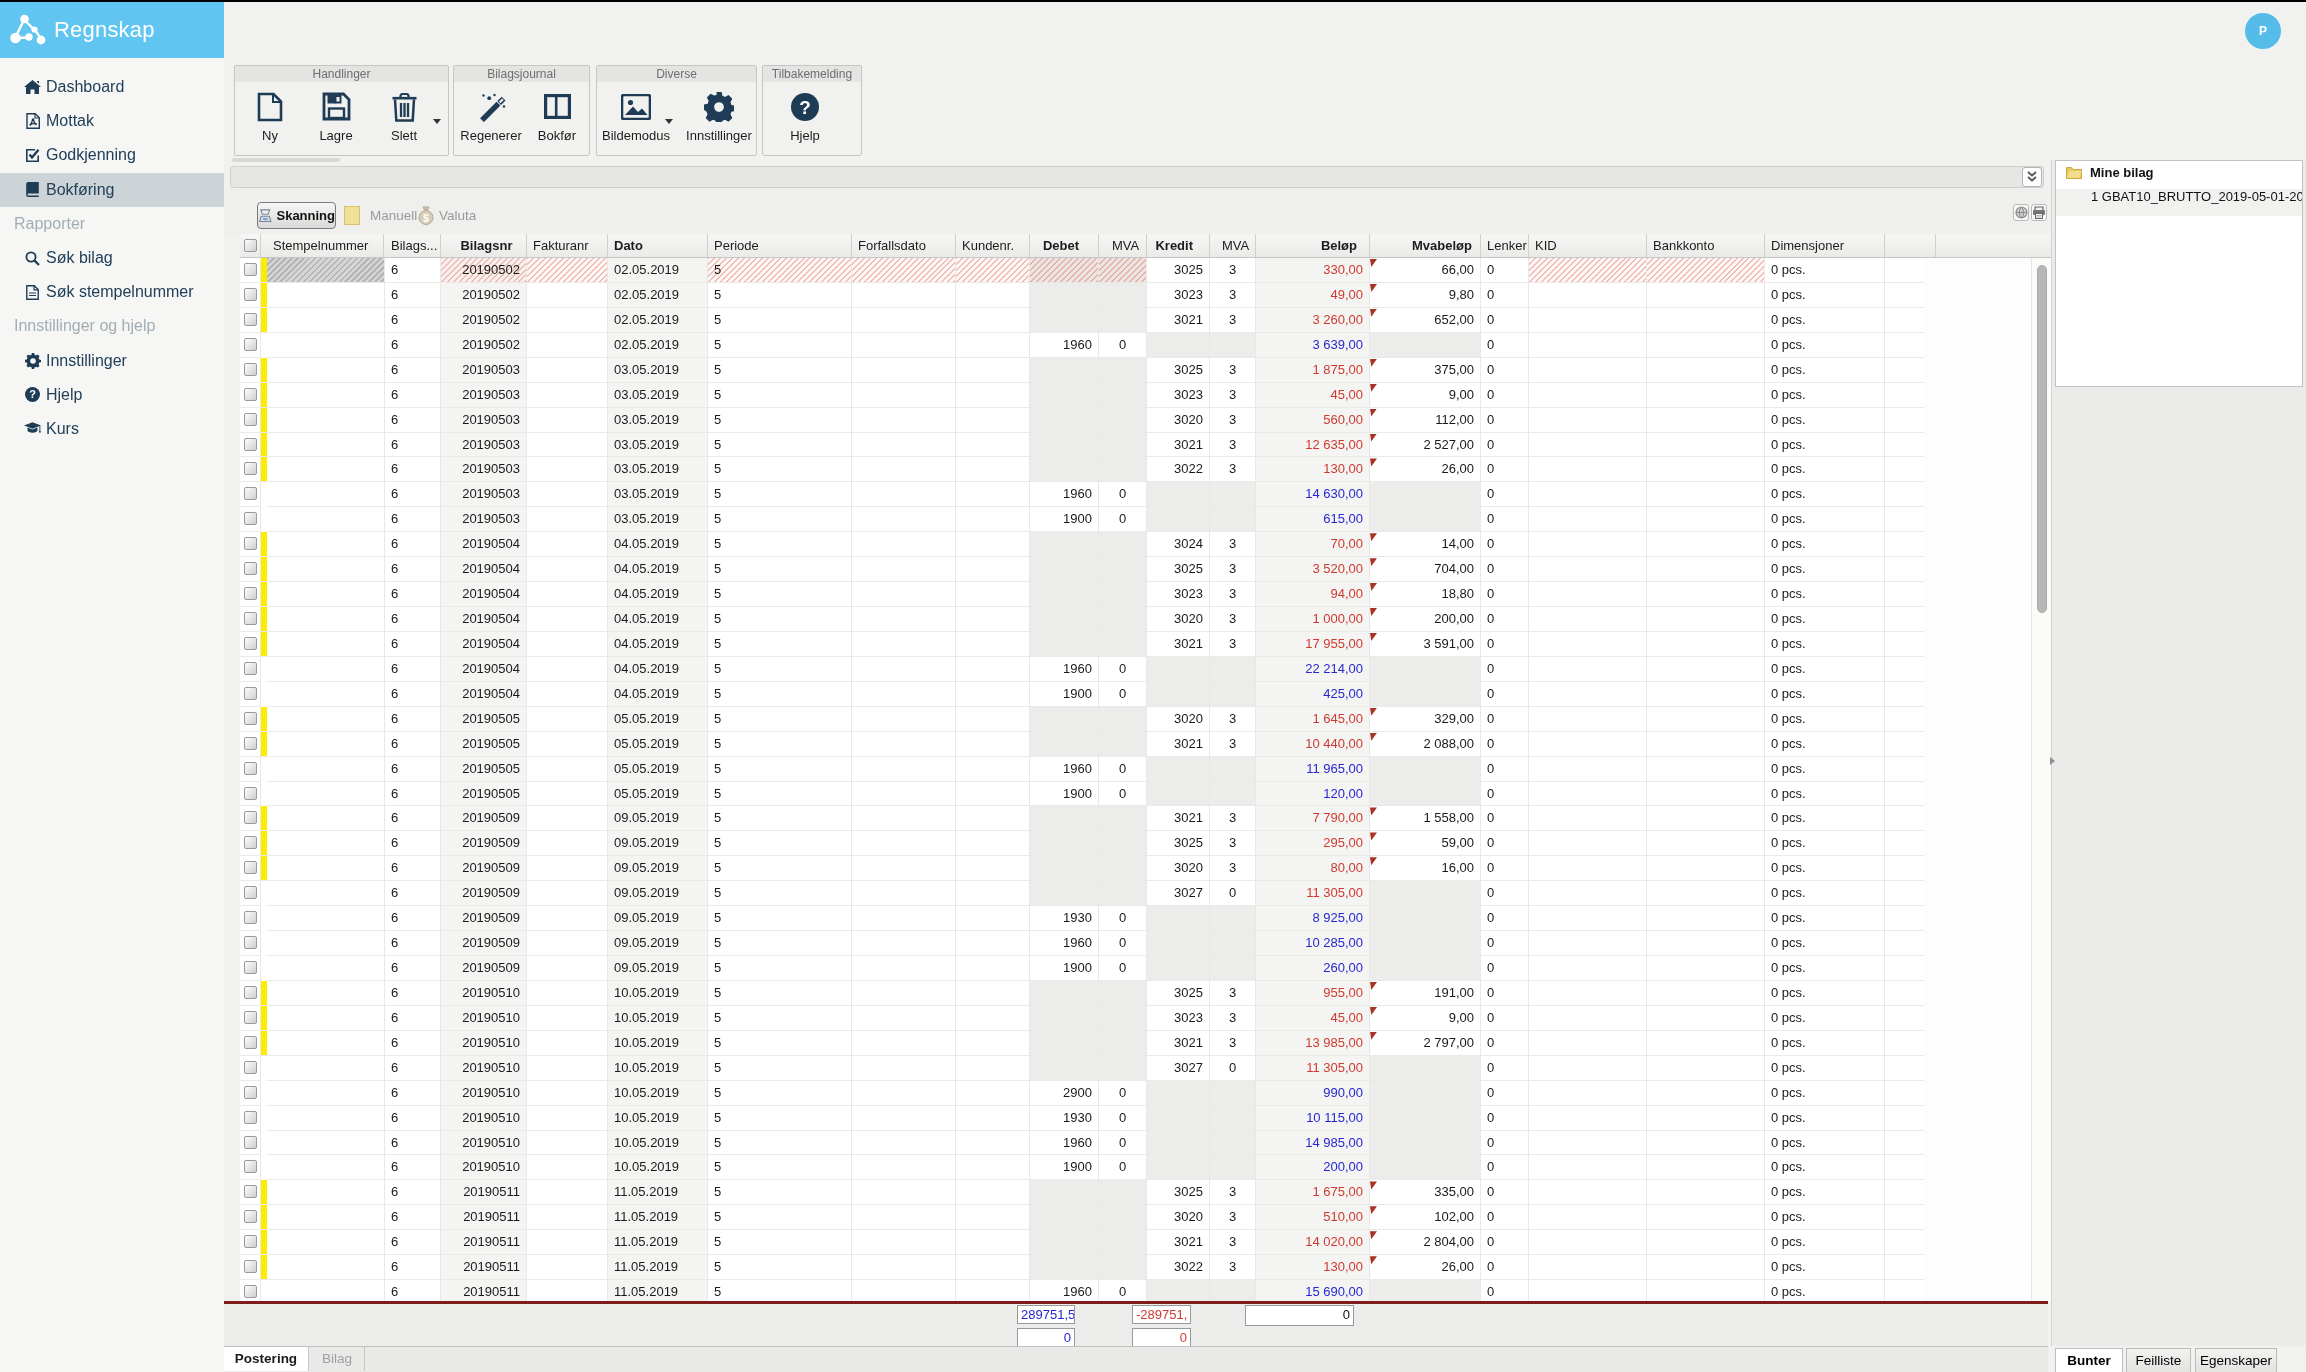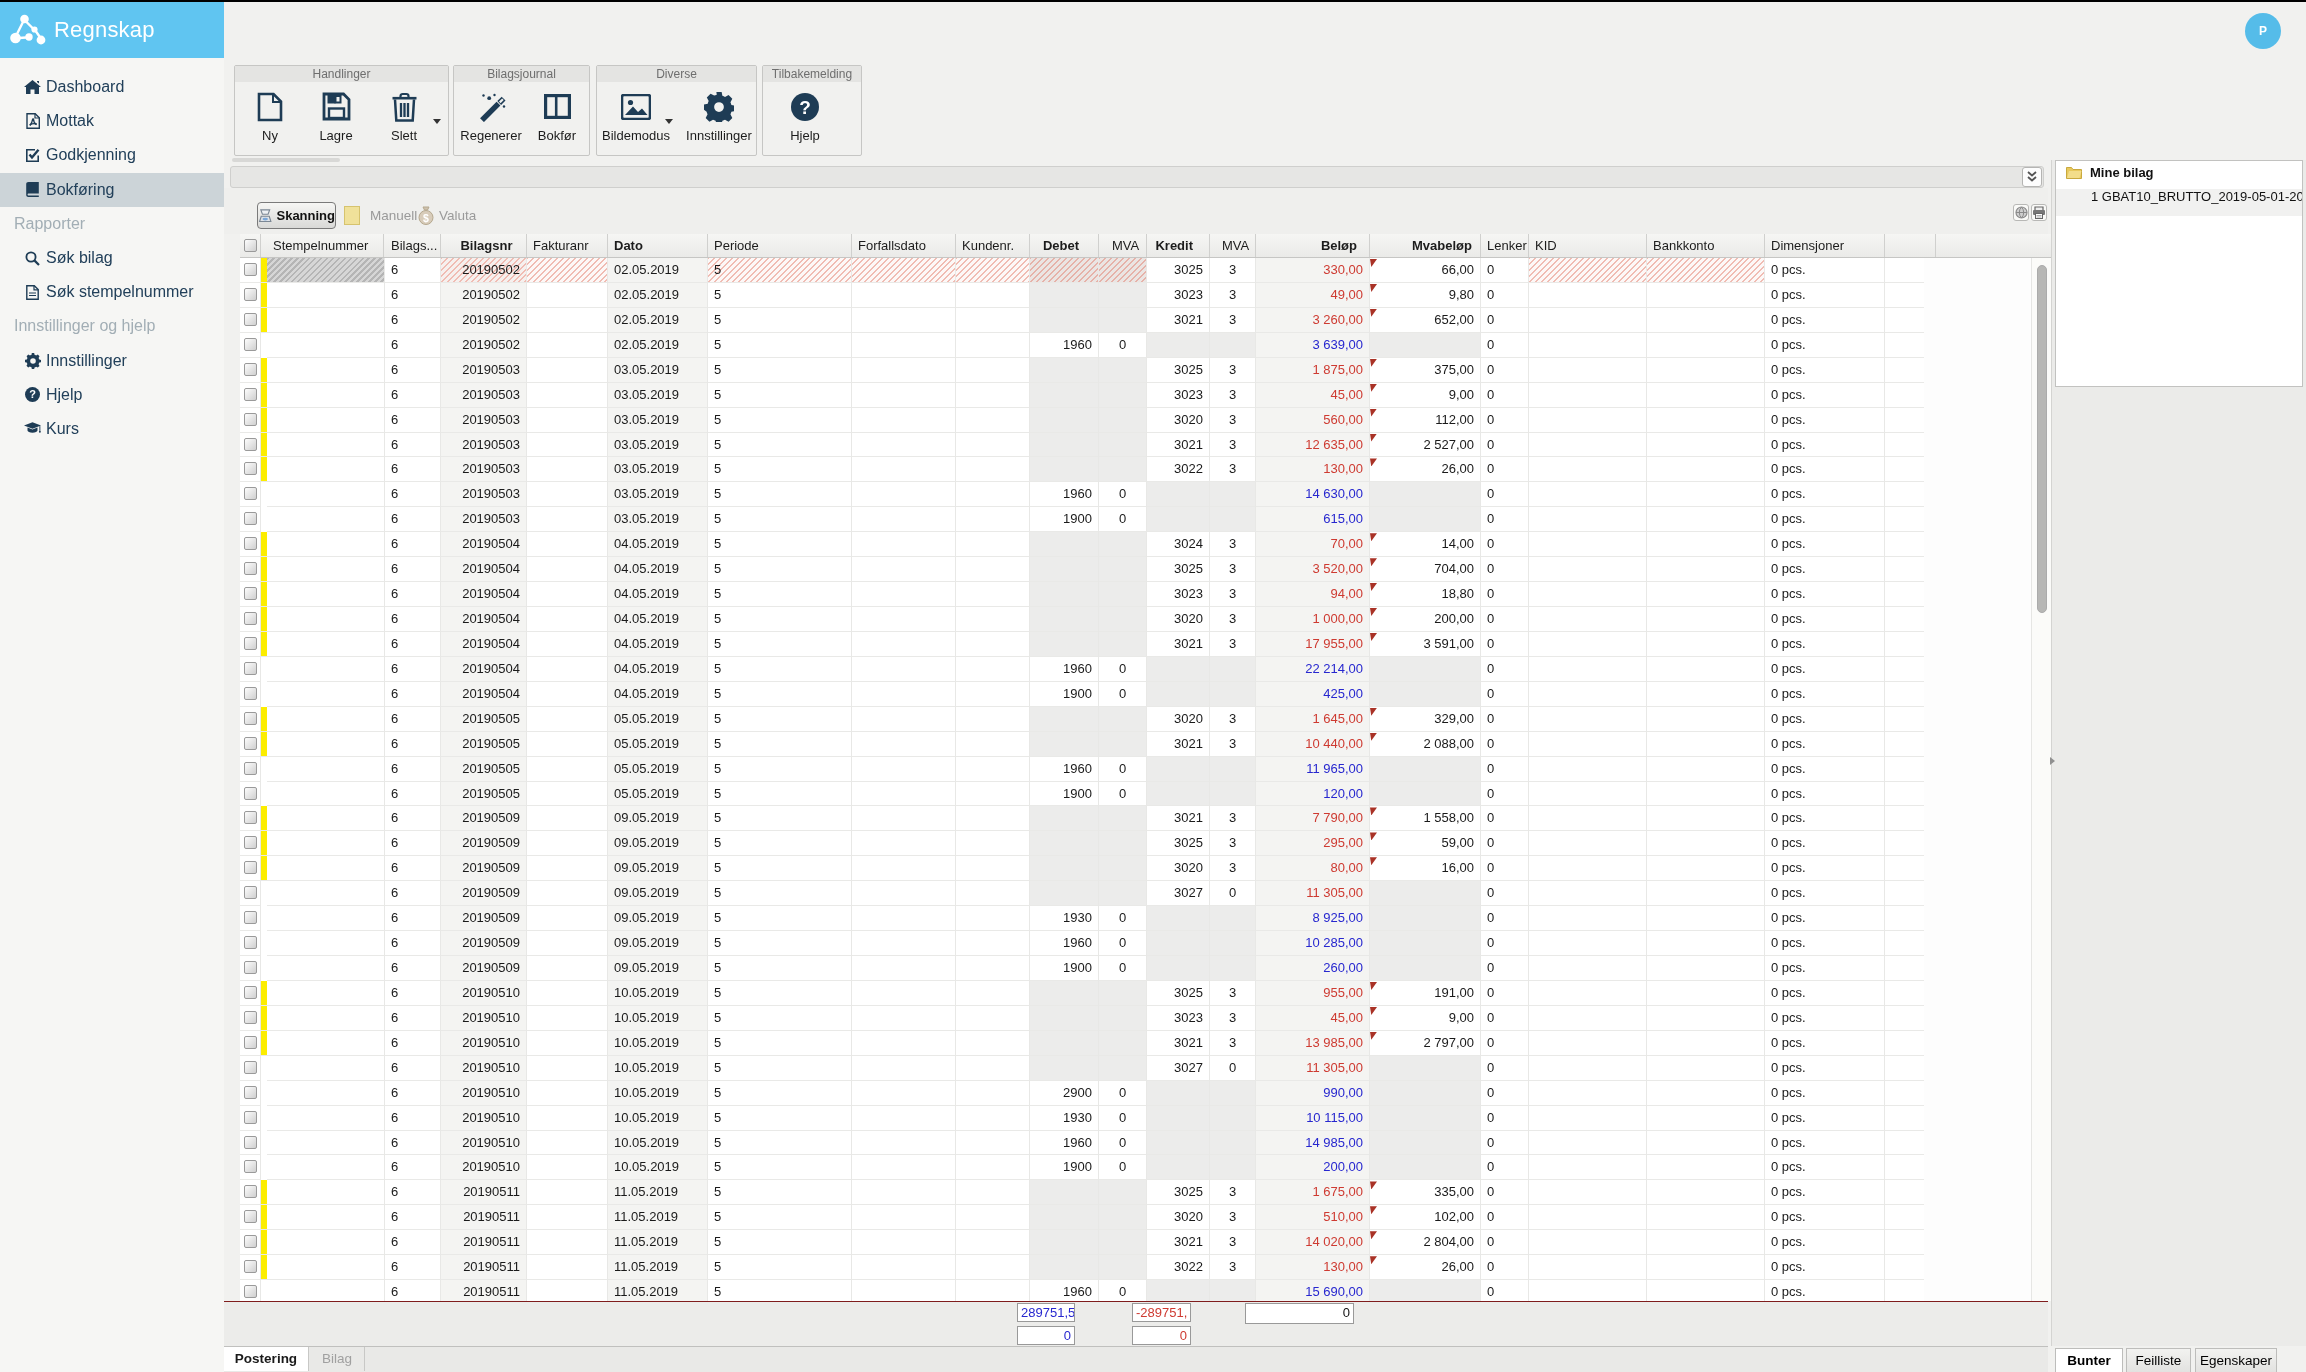"289751,5" #gfoot { border-top: 1px solid #7f1d1d -> 3px solid #7f1d1d }
